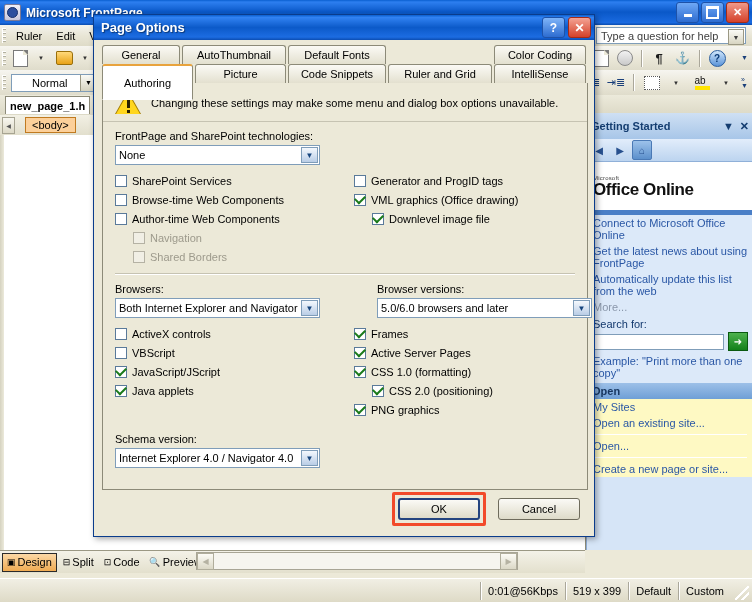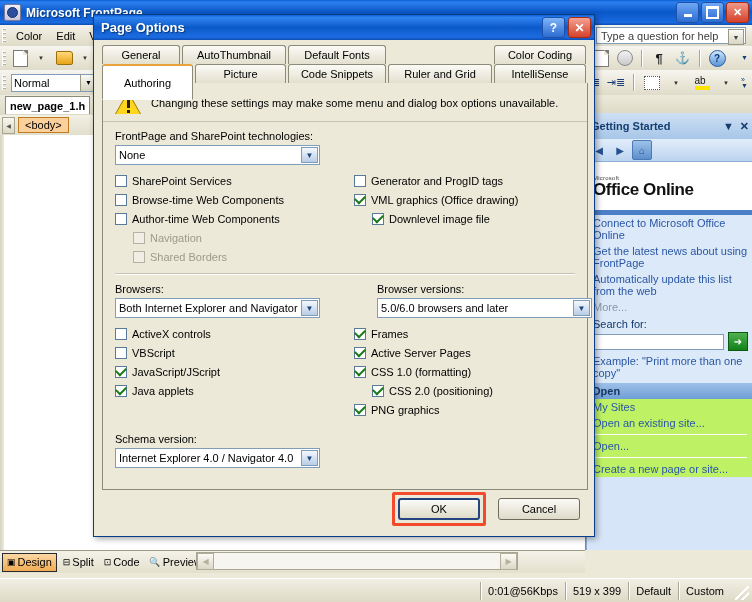"Color" div.menu-item { text: Color -> Ruler }
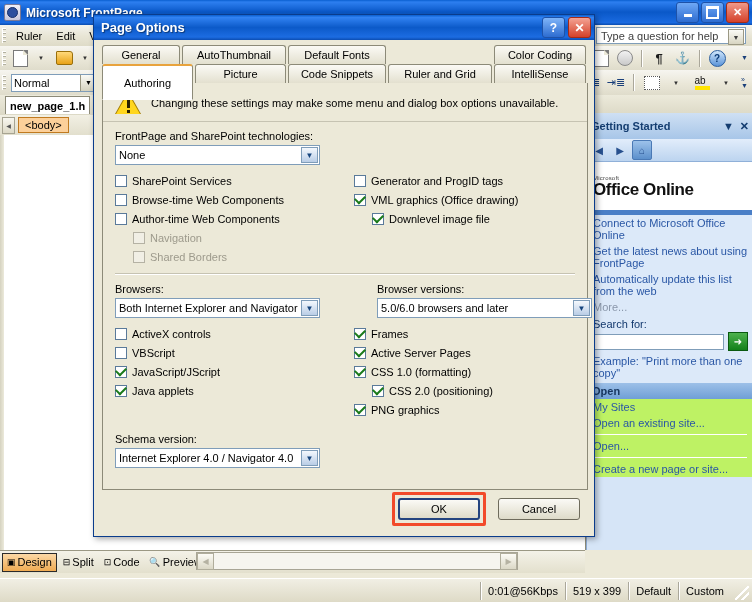"Normal" .stylebox { padding-left: 2px -> 20px }
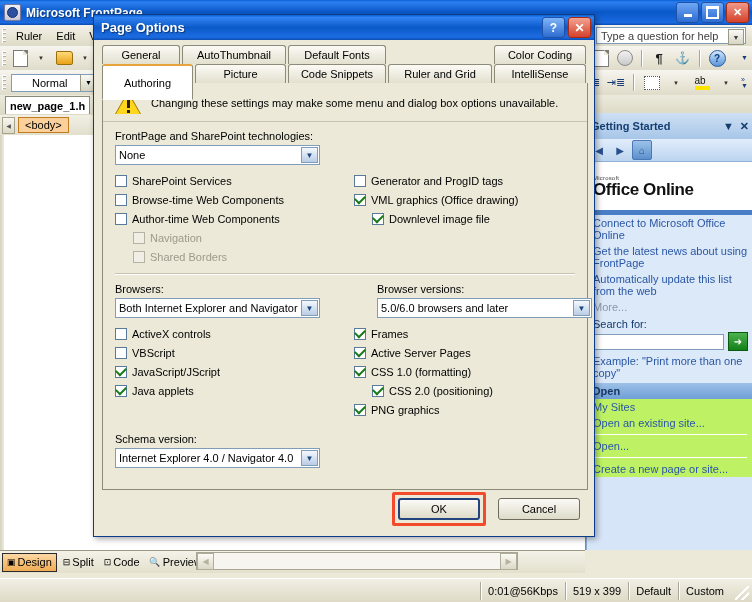"<body>" .tagbtn { margin-left: 3px -> 10px }
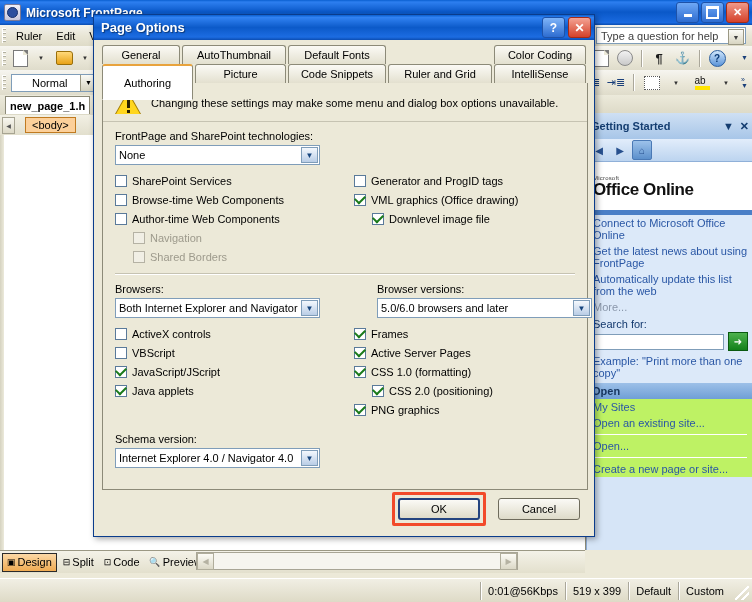"My Sites" div.tp-sec { background: #bef264 -> #fef9c3 }
